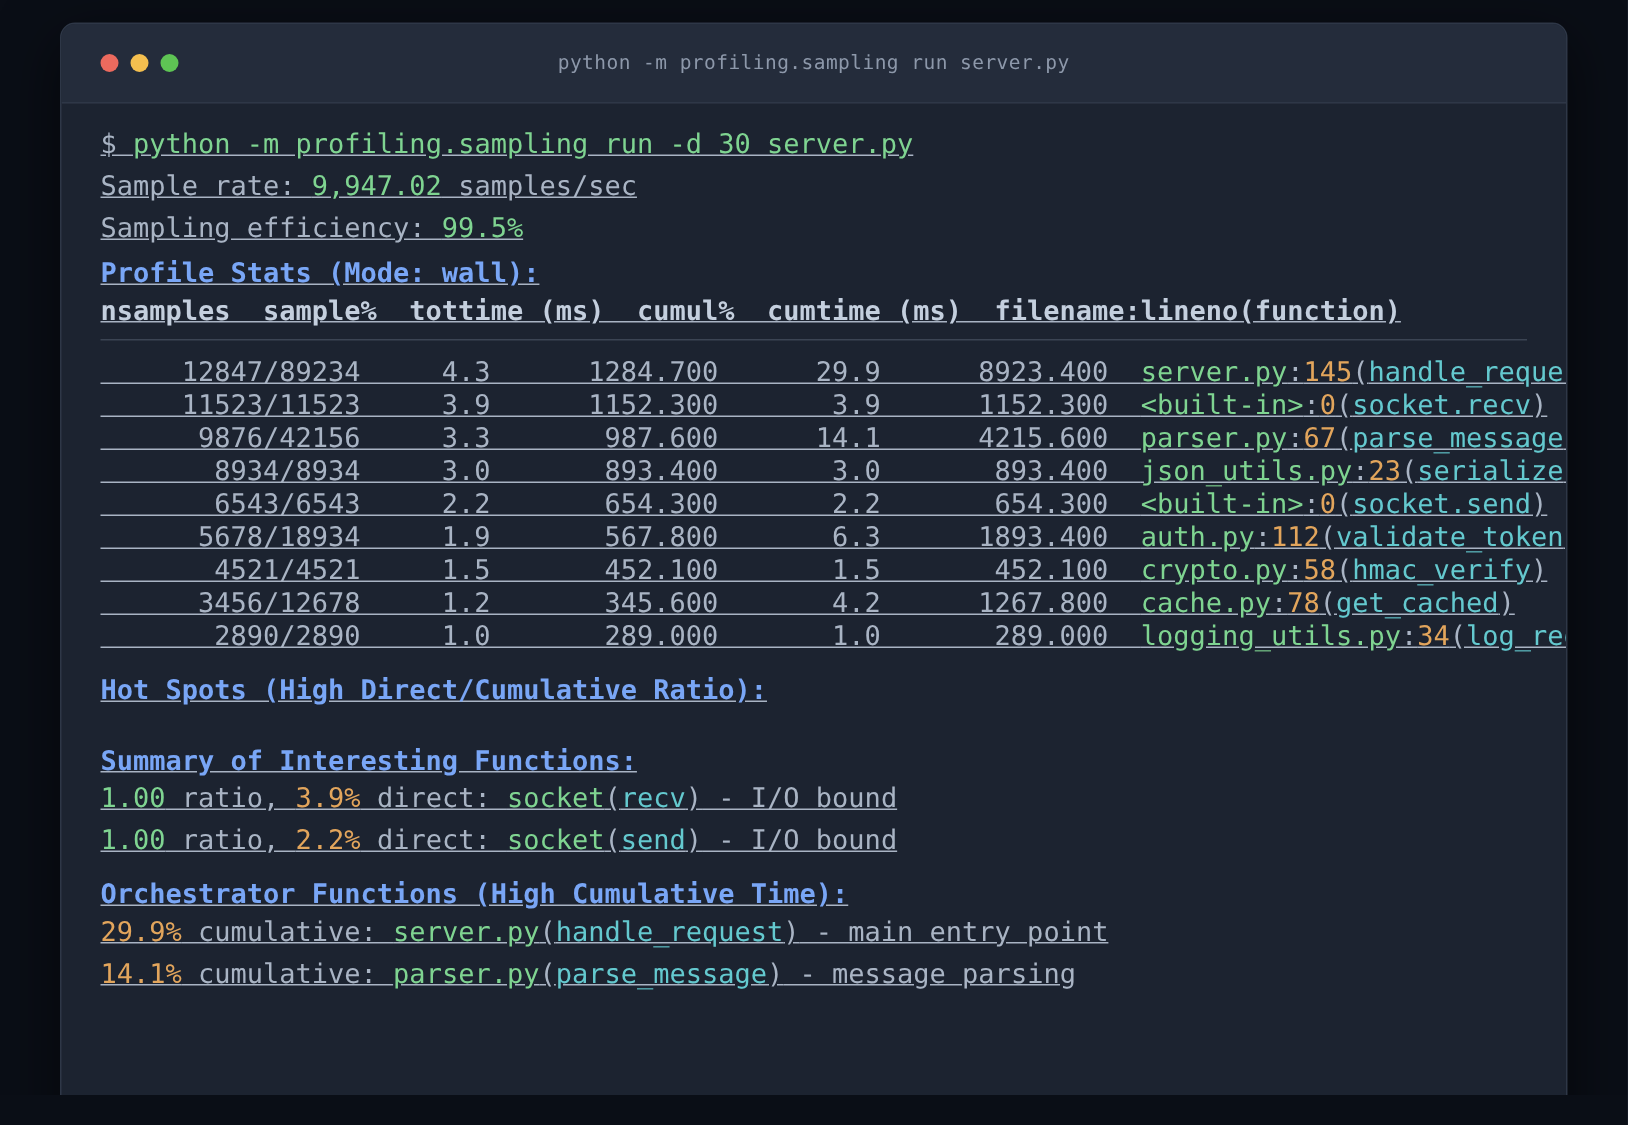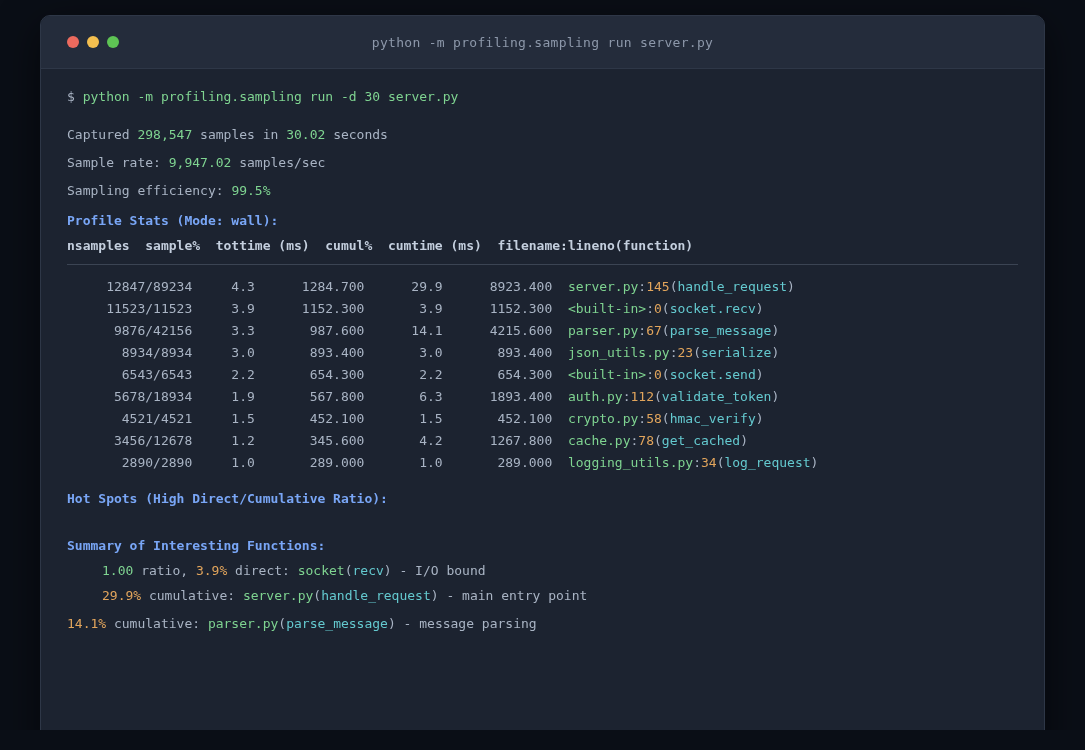"$ python -m profiling.sampling run" .line { font-size: 13px -> 18px; text-decoration: none -> underline }
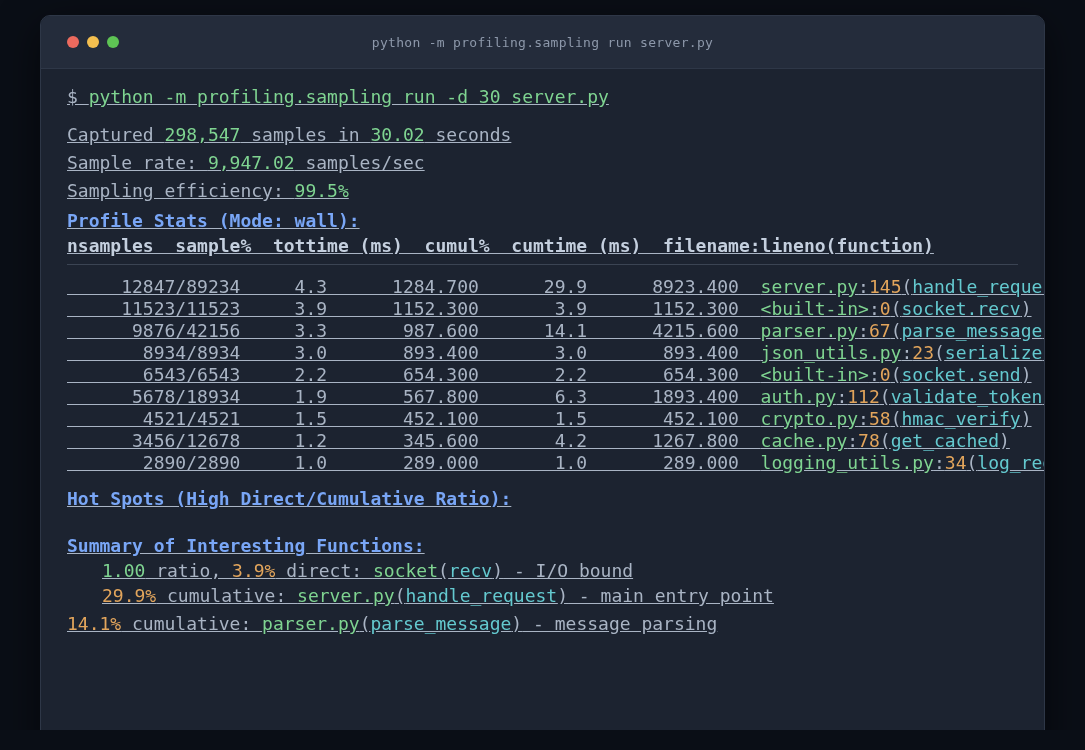"Captured 298,547 samples in 30.02" div.line { html: <div><span>Captured </span><span>298,547</span><span> samples in </span><span>30.02</span><span> seconds</span></div> -> none }
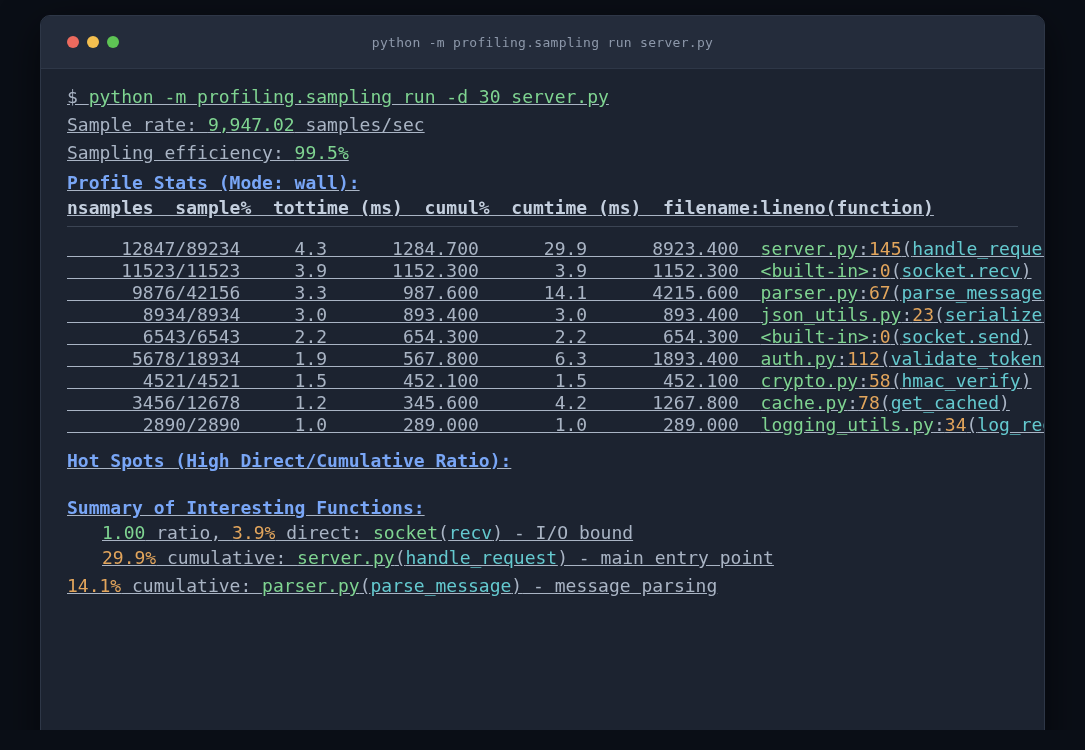"1.00 ratio, 3.9% direct: socket(recv)" .t-stat-first { margin-left: 35px -> none }
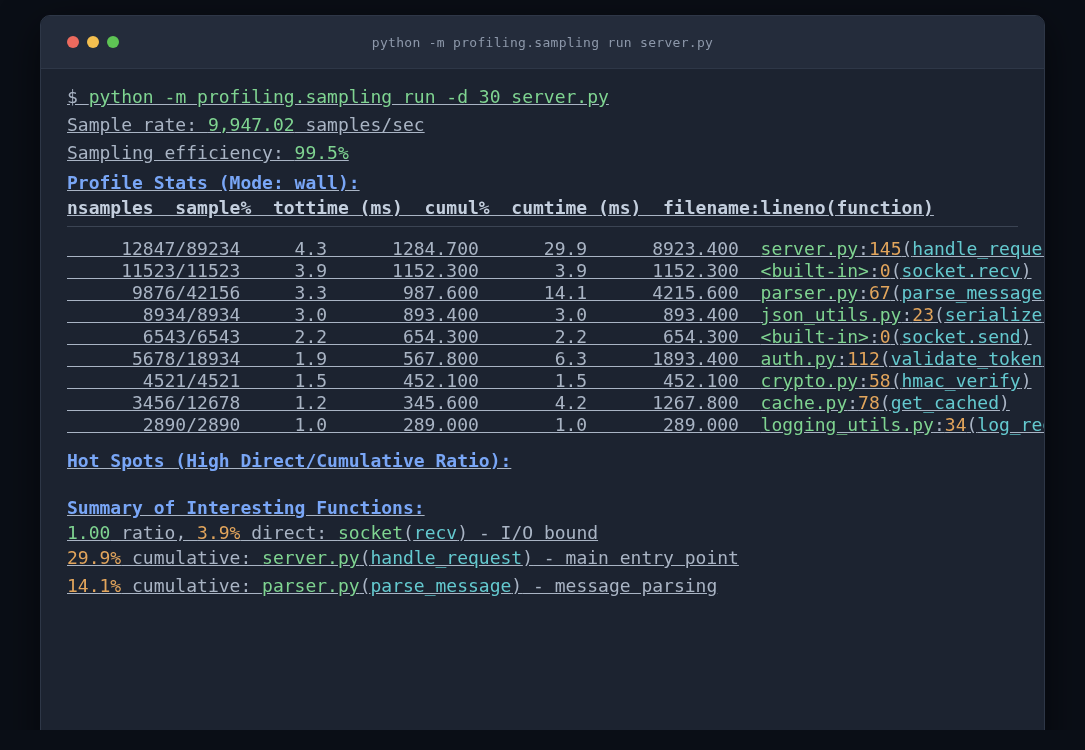"1.00 ratio, 2.2% direct: socket(send)" div.line { html: none -> <div><span>1.00</span><span> ratio, </span><span>2.2%</span><span> direct: </span><span>socket</span><span>(</span><span>send</span><span>)</span><span> - I/O bound</span></div> }
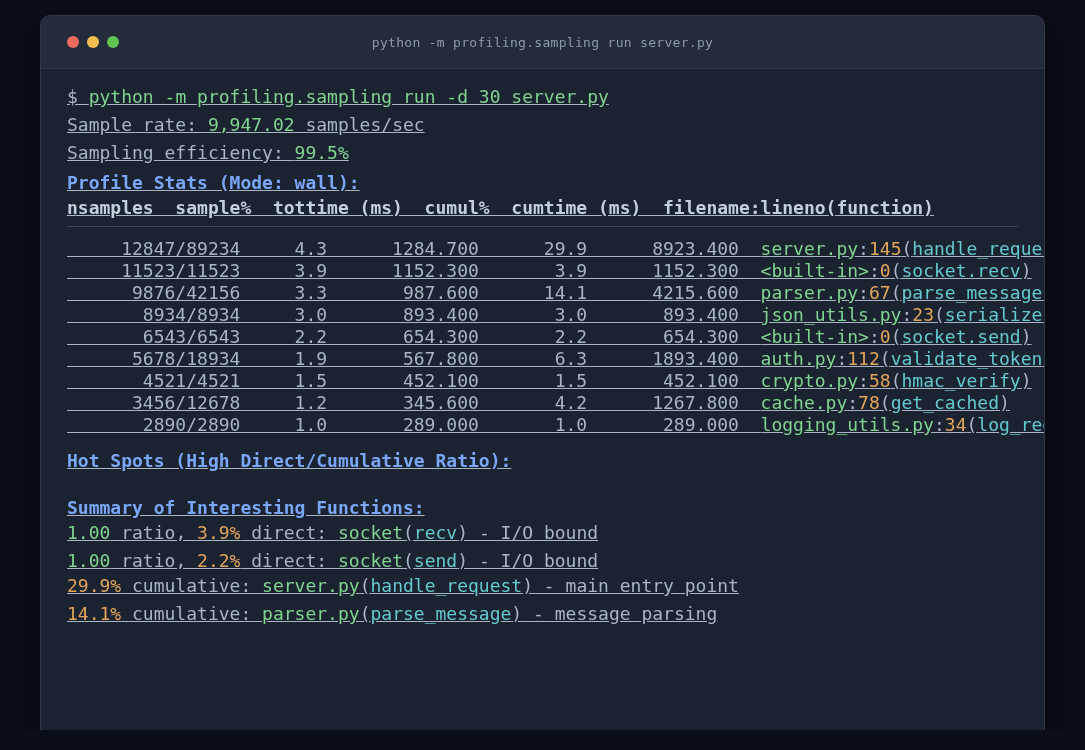"Orchestrator Functions (High Cumulative" div.line { html: none -> <div><span>Orchestrator Functions (High Cumulative Time):</span></div> }
